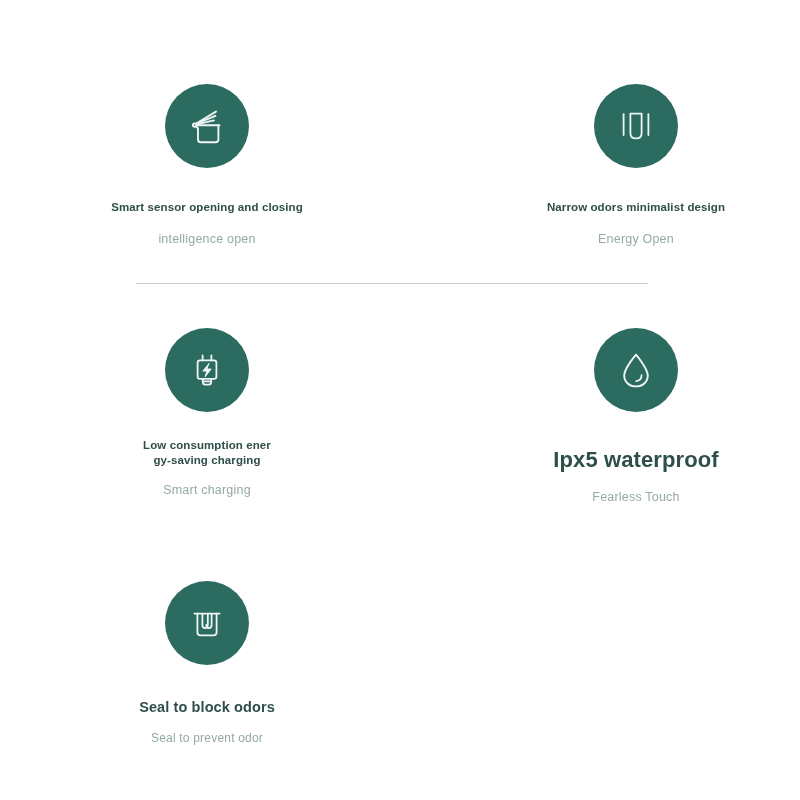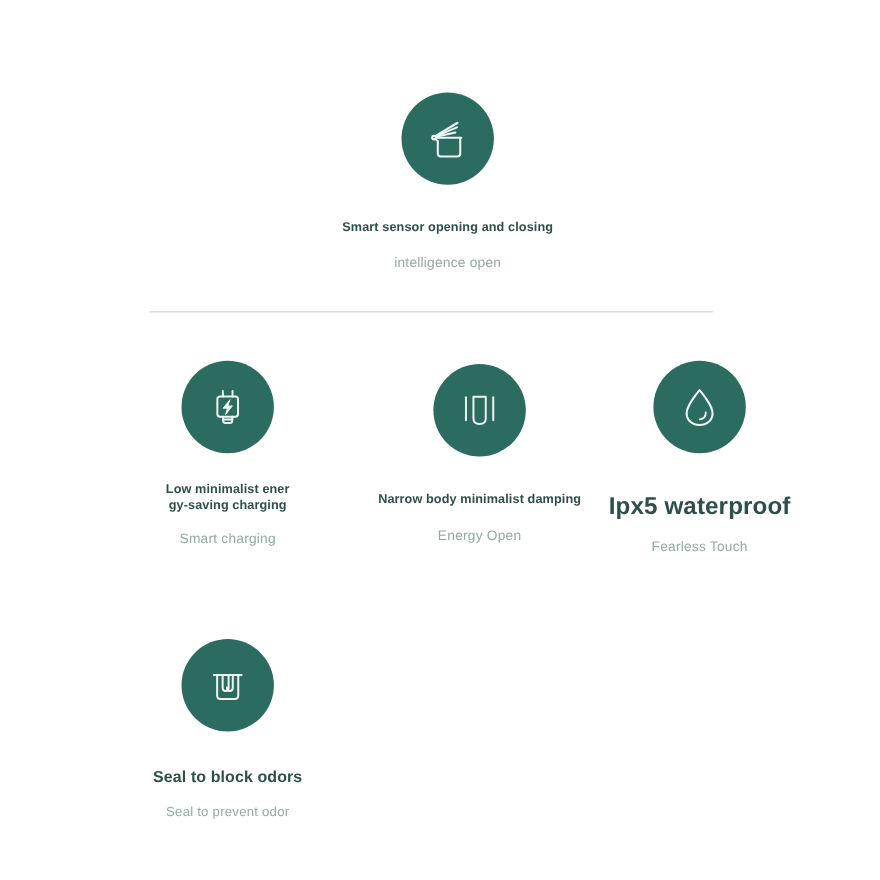"Smart sensor opening and closing" .row-1 { flex-direction: column -> none }
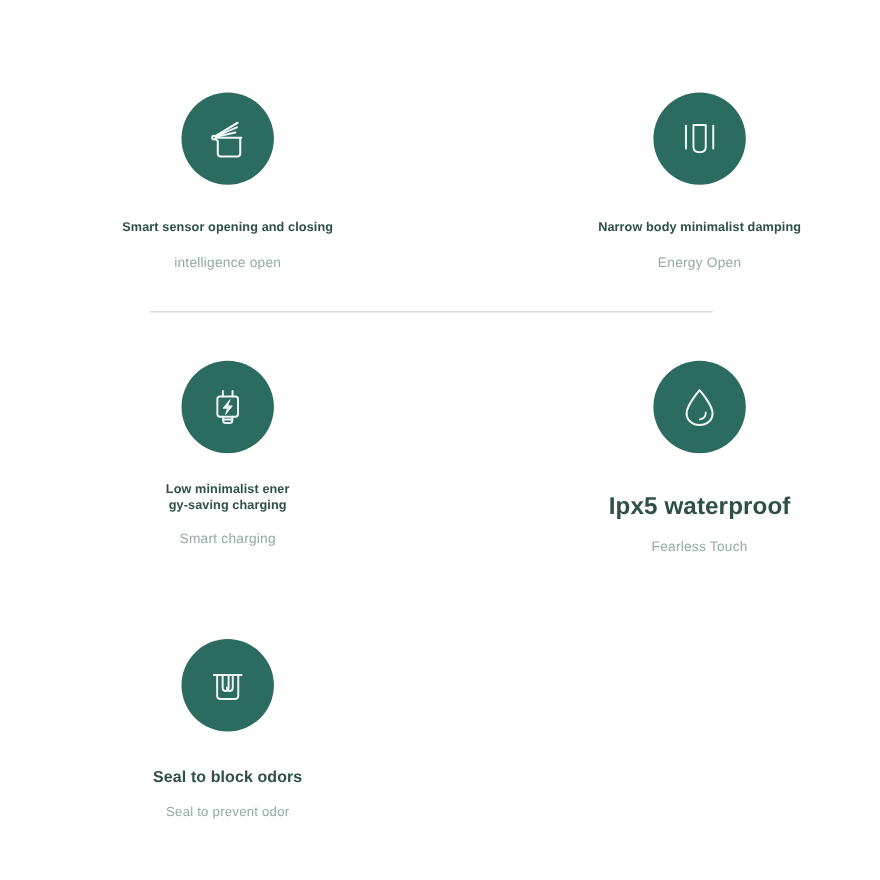"Narrow body minimalist damping" div.feature-title { text: body minimalist damping -> odors minimalist design }
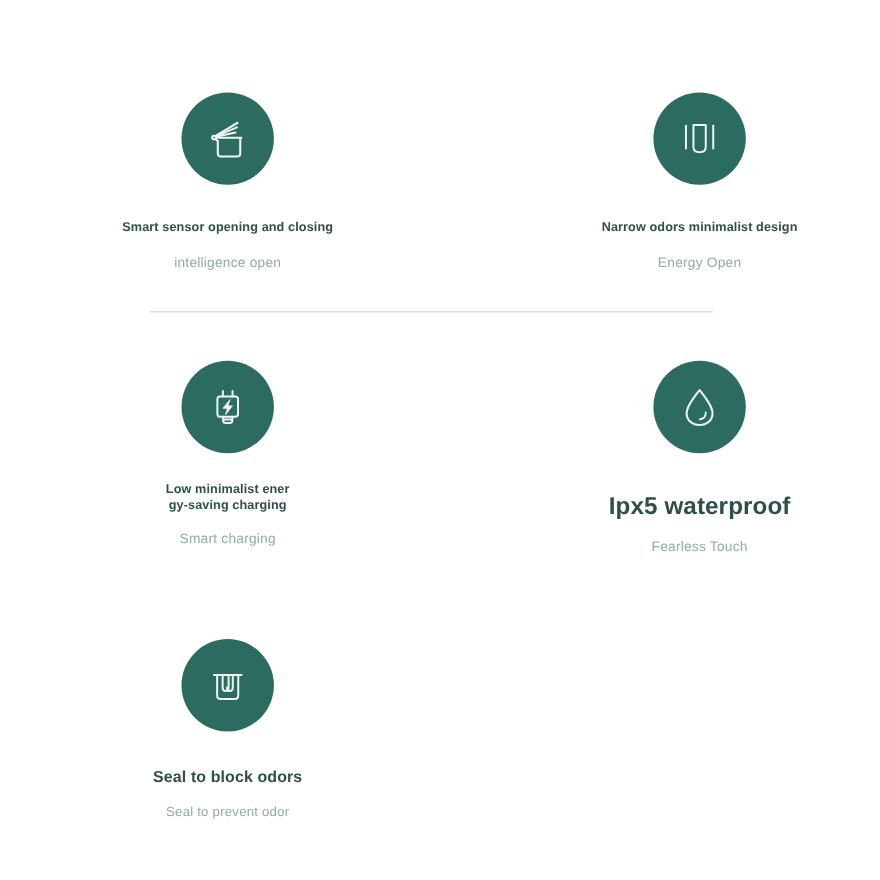"Low minimalist ener" div.feature-title { text: minimalist -> consumption }
